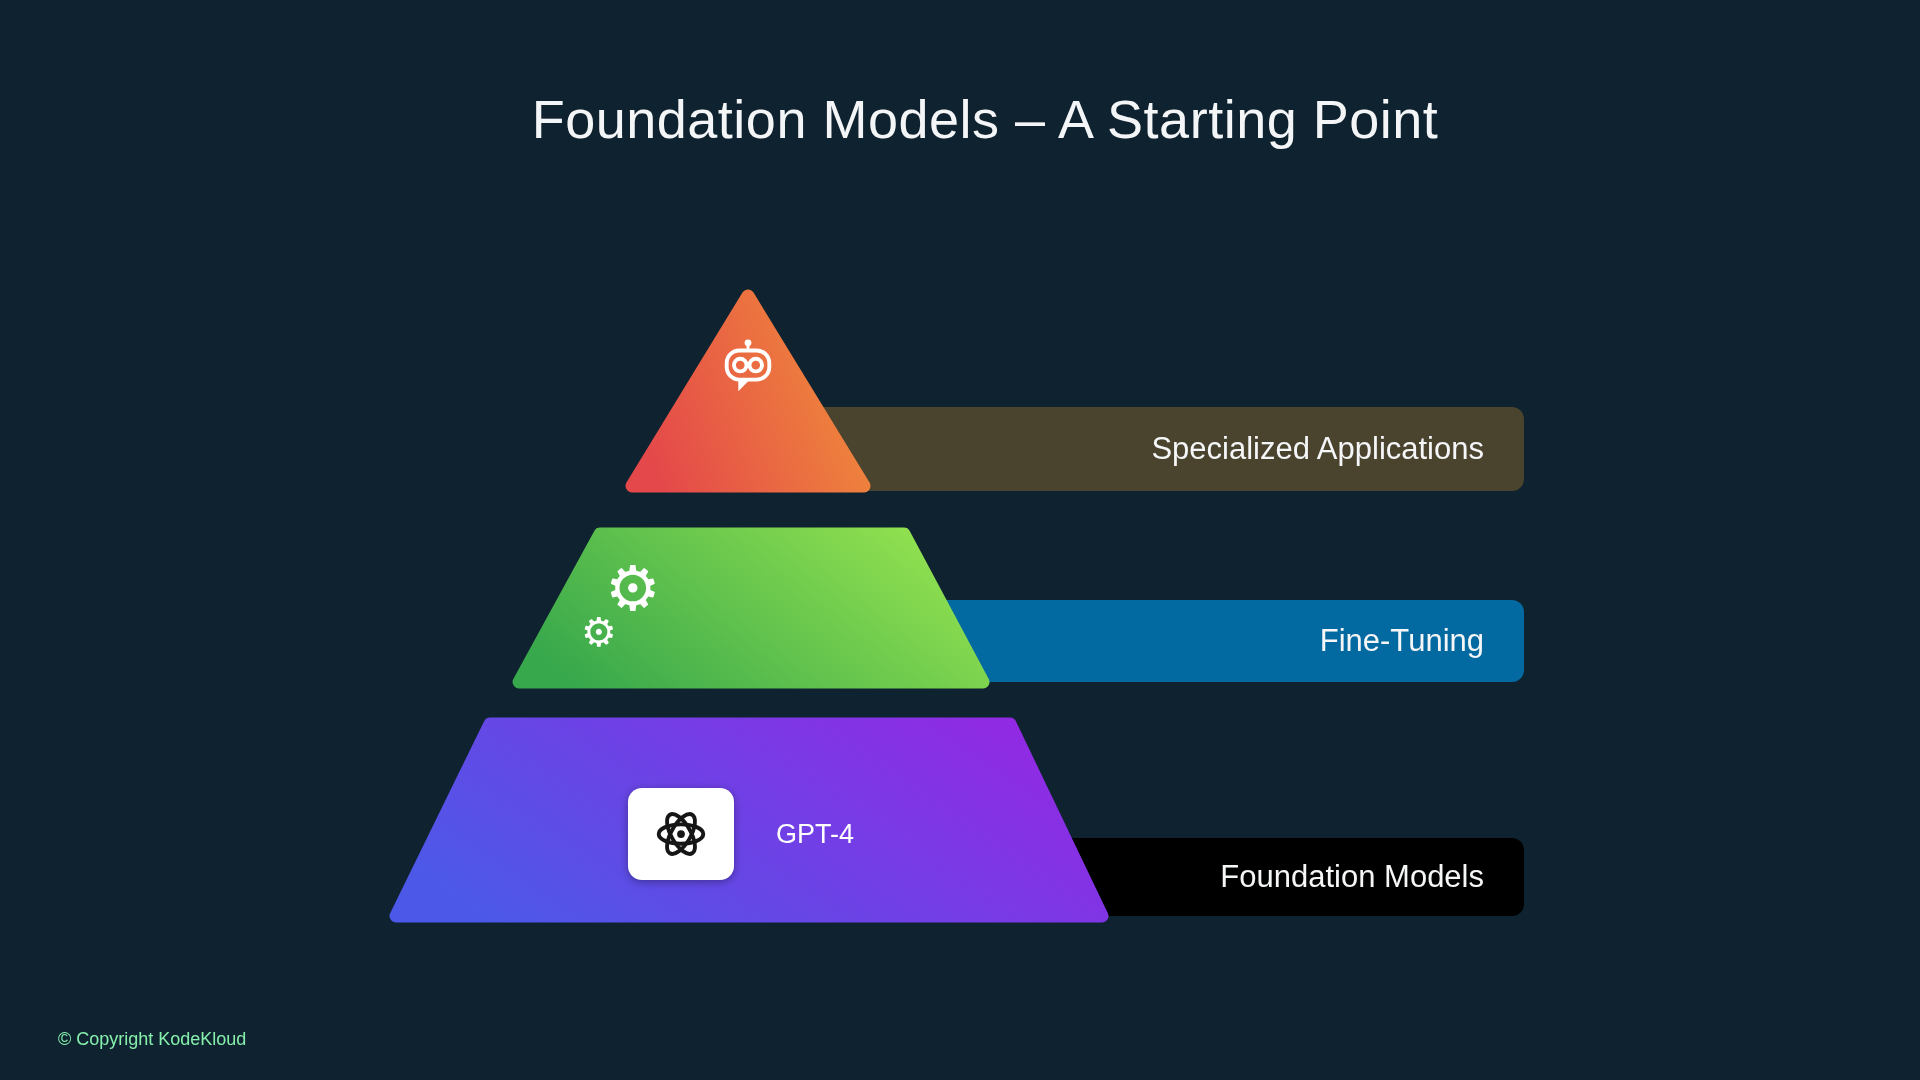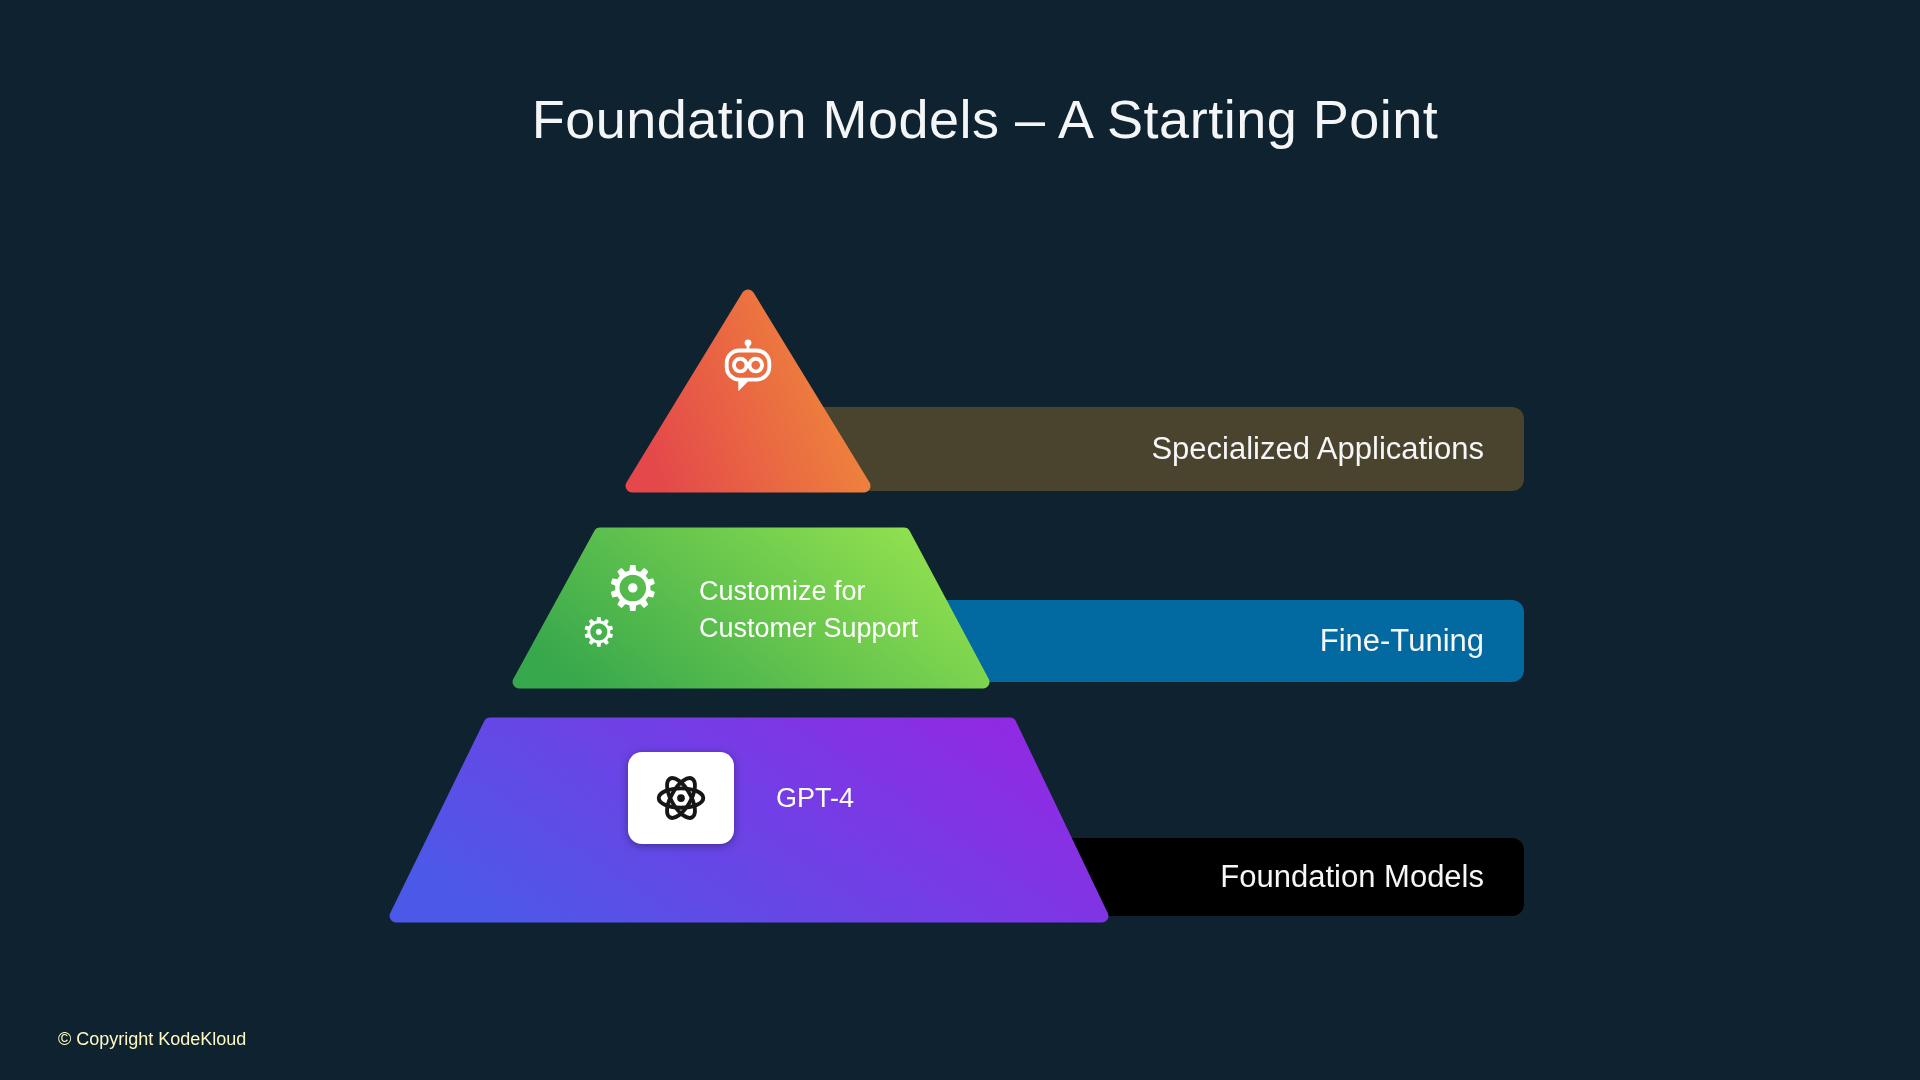"Customize for" div.layer-label-left { html: <div> <div>Customize for</div> <div>Customer Support</div> </div> -> none }
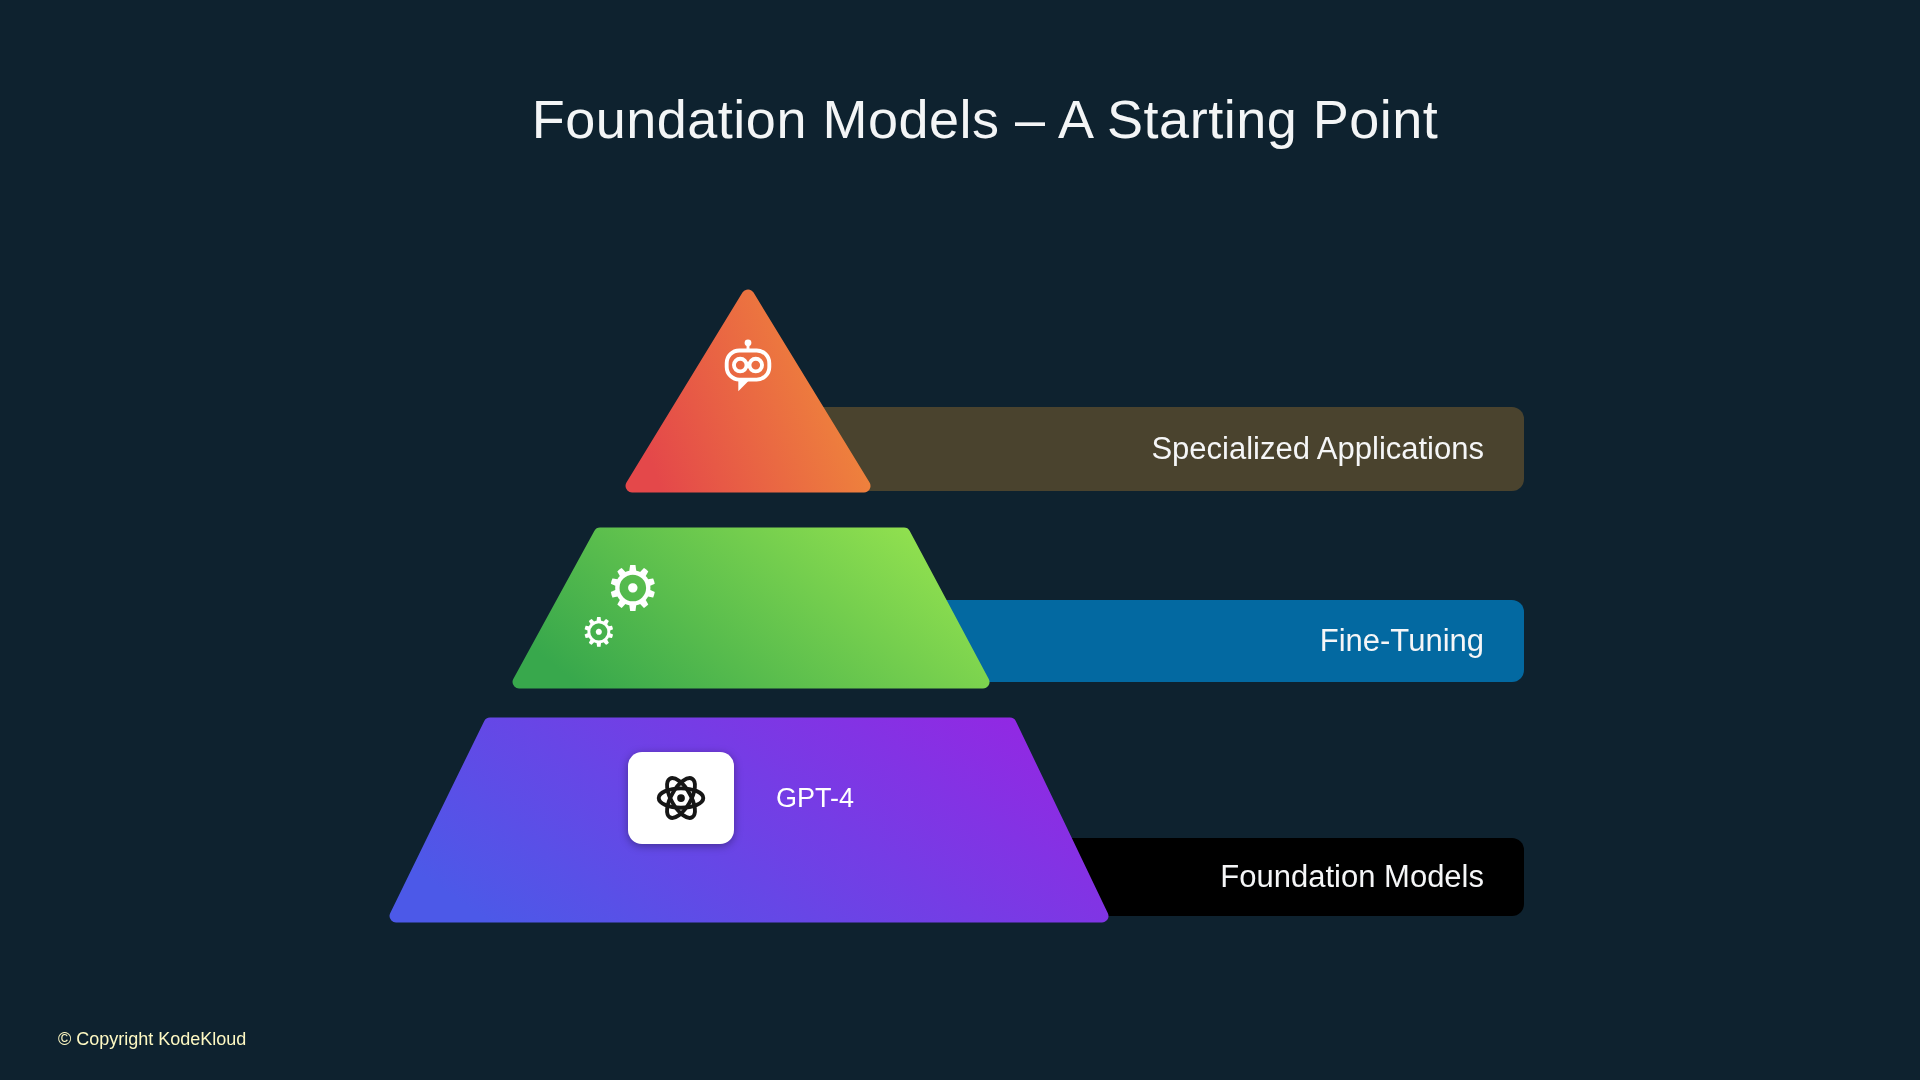"GPT-4" div.overlay { top: 752px -> 788px }
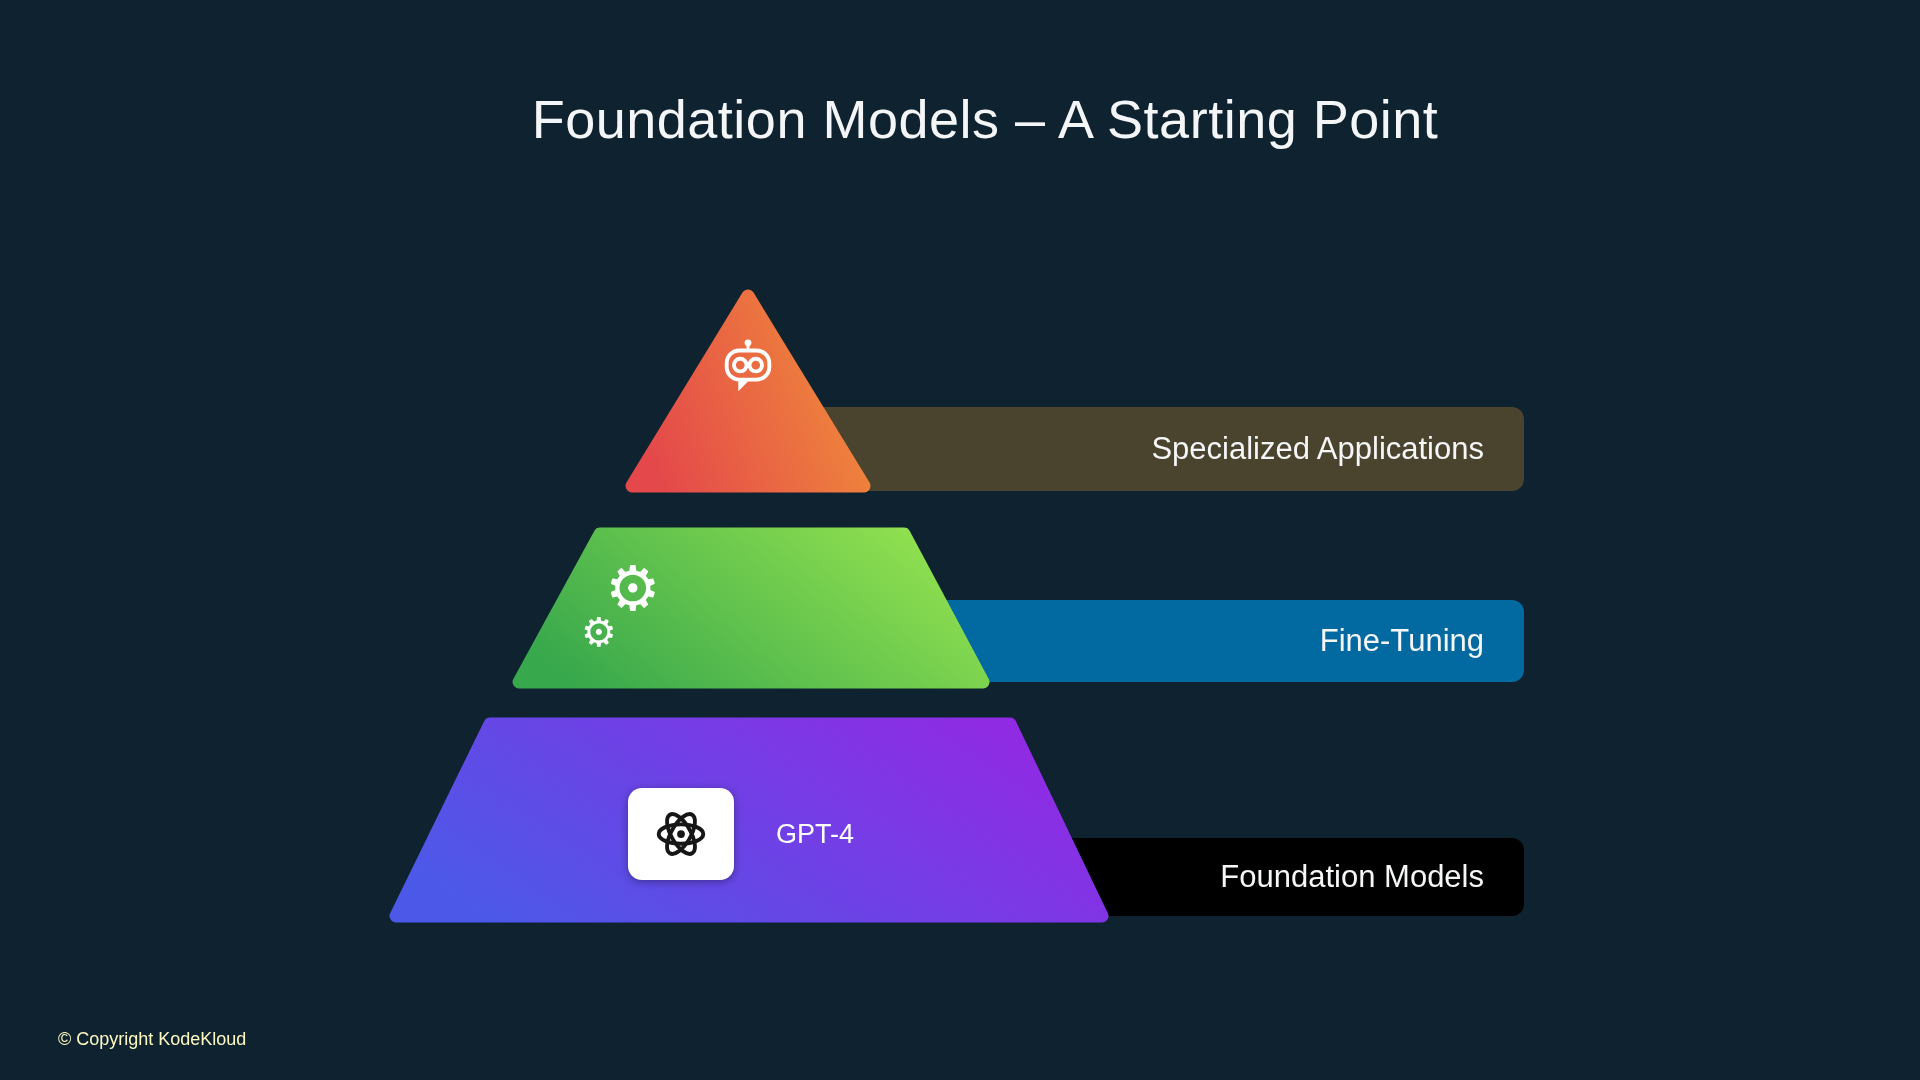"© Copyright KodeKloud" div.copyright { color: #fef9c3 -> #86efac }
